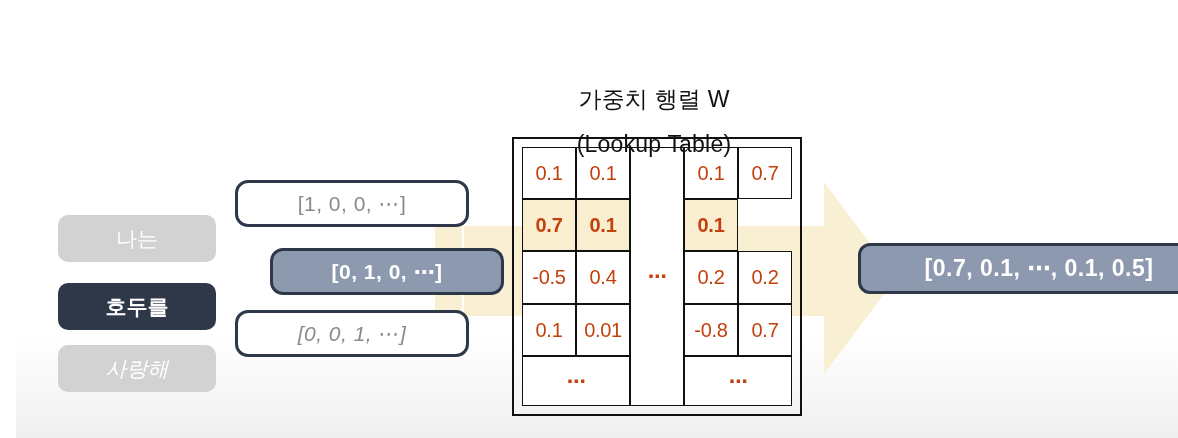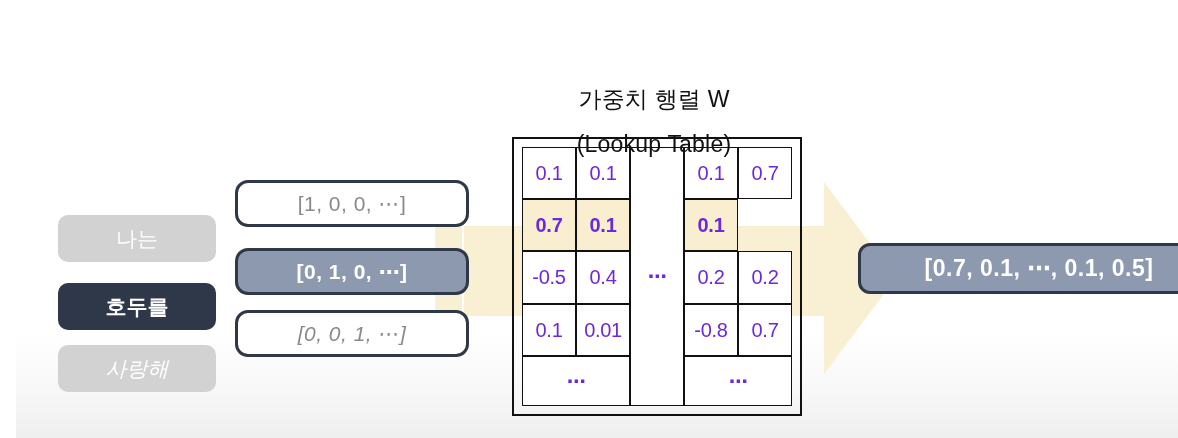"0.1" .m-cell { color: #6d28d9 -> #c2410c }
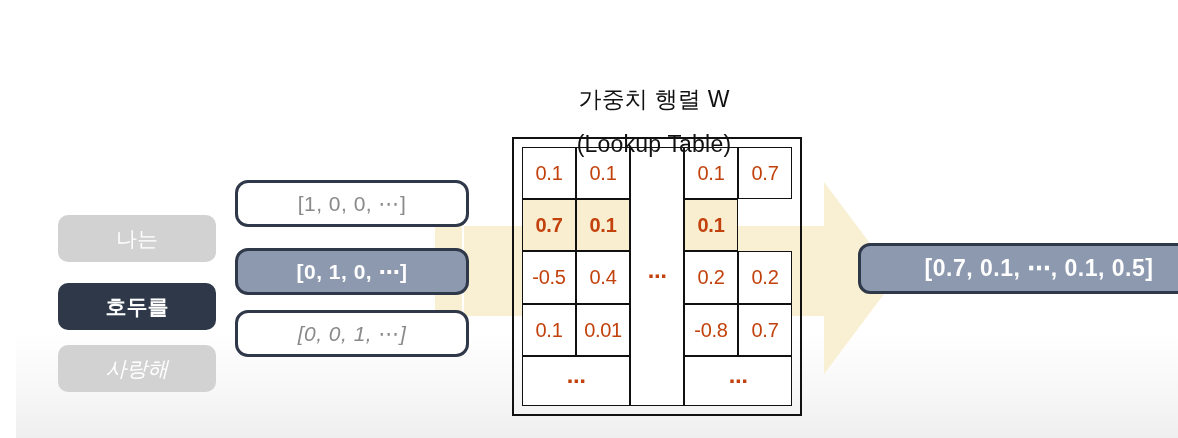"[0, 1, 0, ⋯]" .vec-box.selected { margin-left: none -> 35px }
